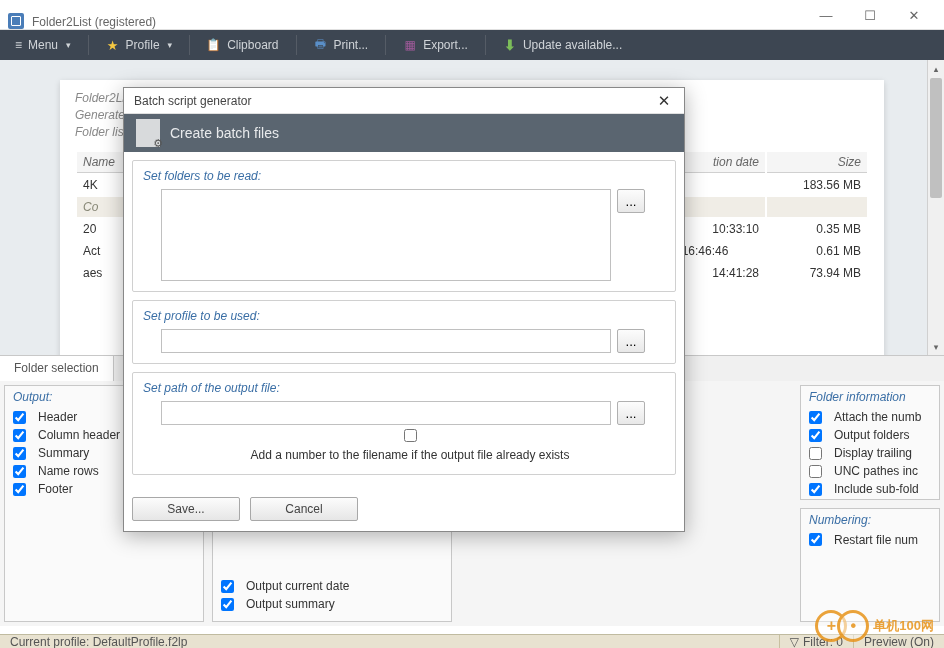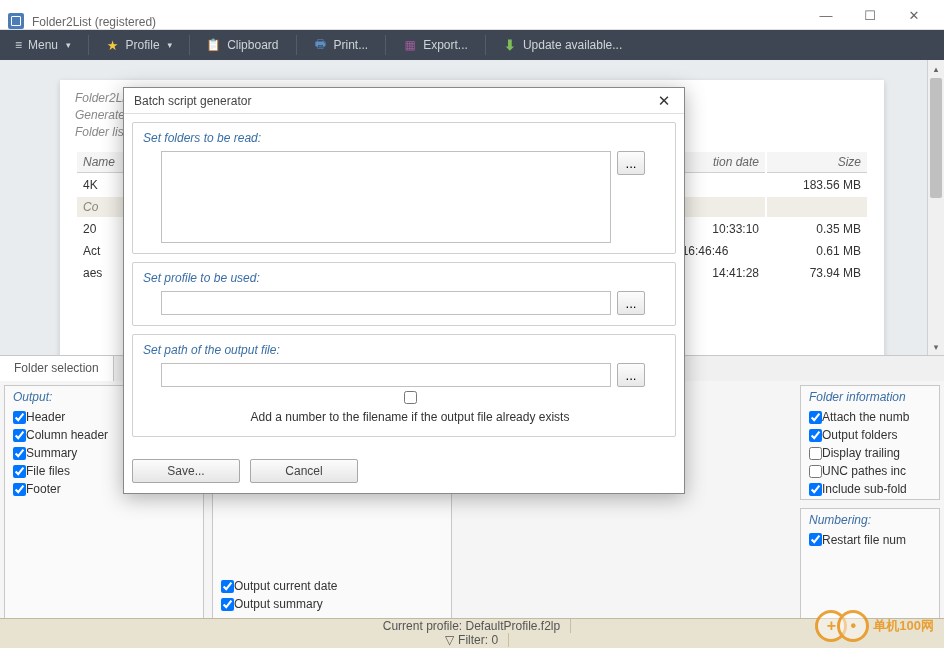"Create batch files" div.dlg-header { html: none -> <div> <div></div> <div>Create batch files</div> </div> }
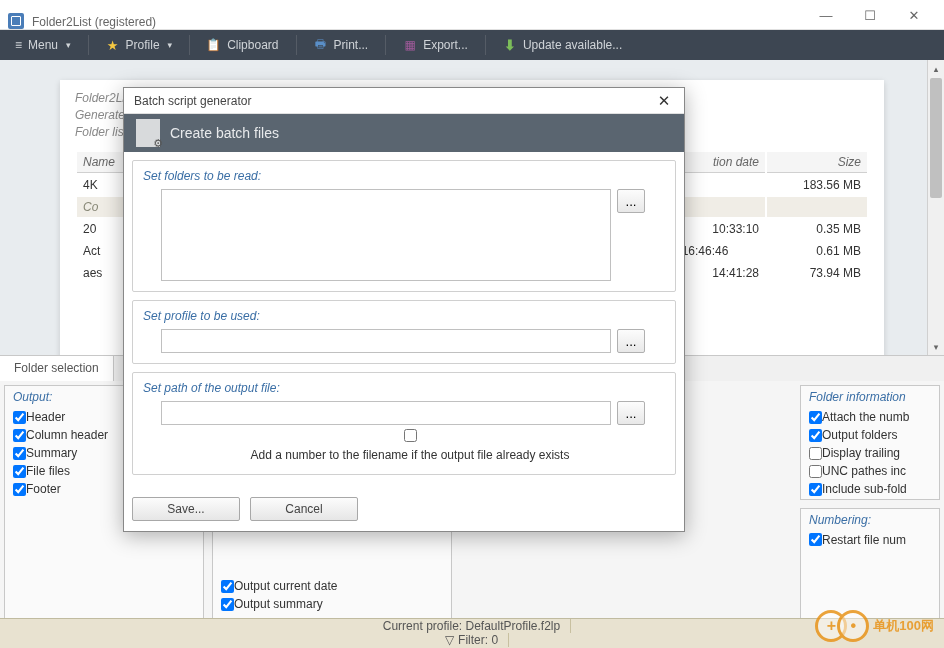"Header" .panel label { gap: 0 -> 12px }
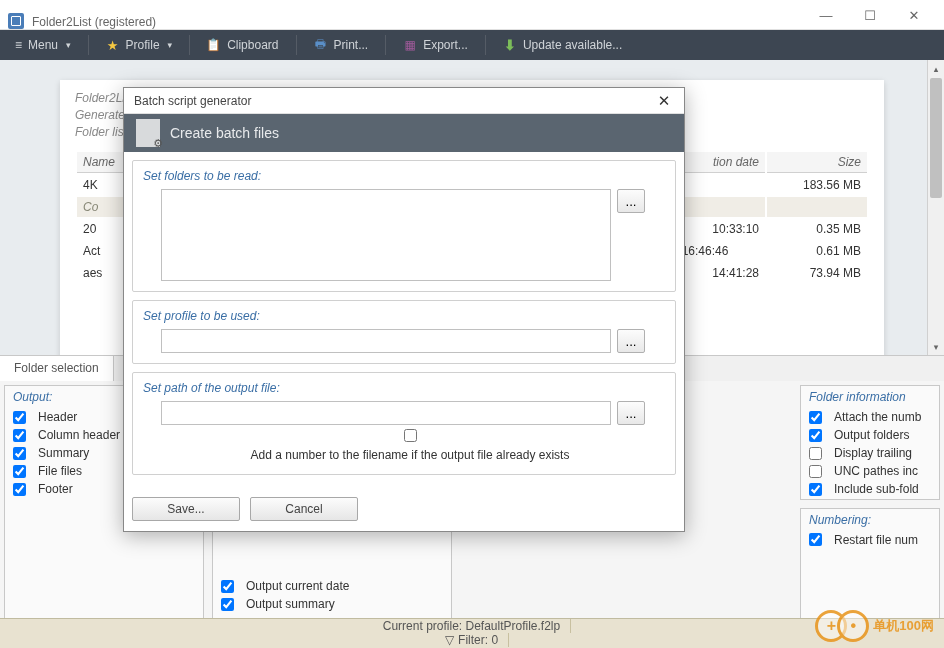"File files" span { text: File files -> Name rows }
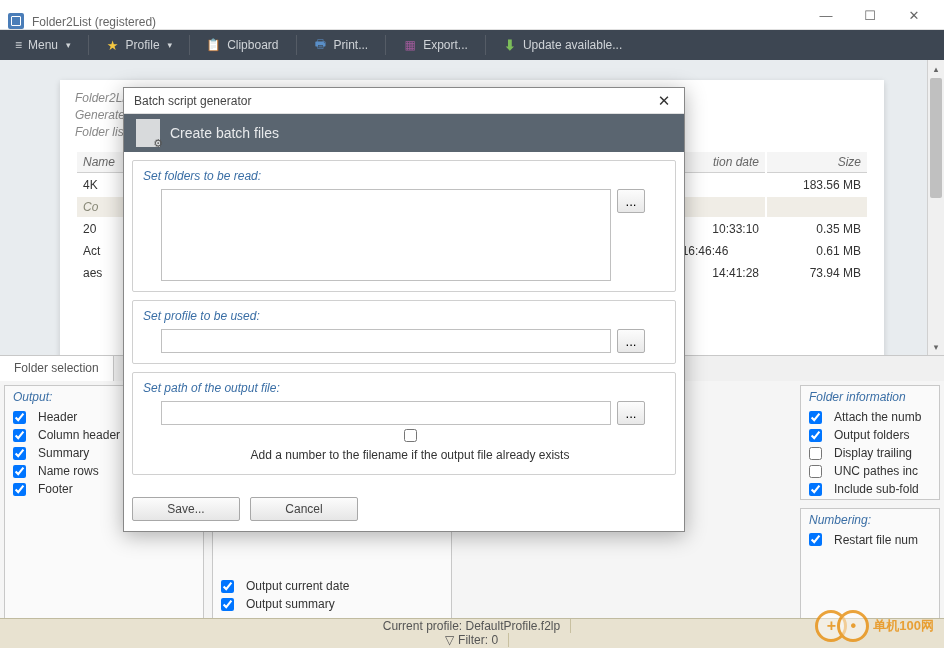"Current profile: DefaultProfile.f2lp" .statusbar { flex-direction: column -> none; height: 30px -> 14px }
